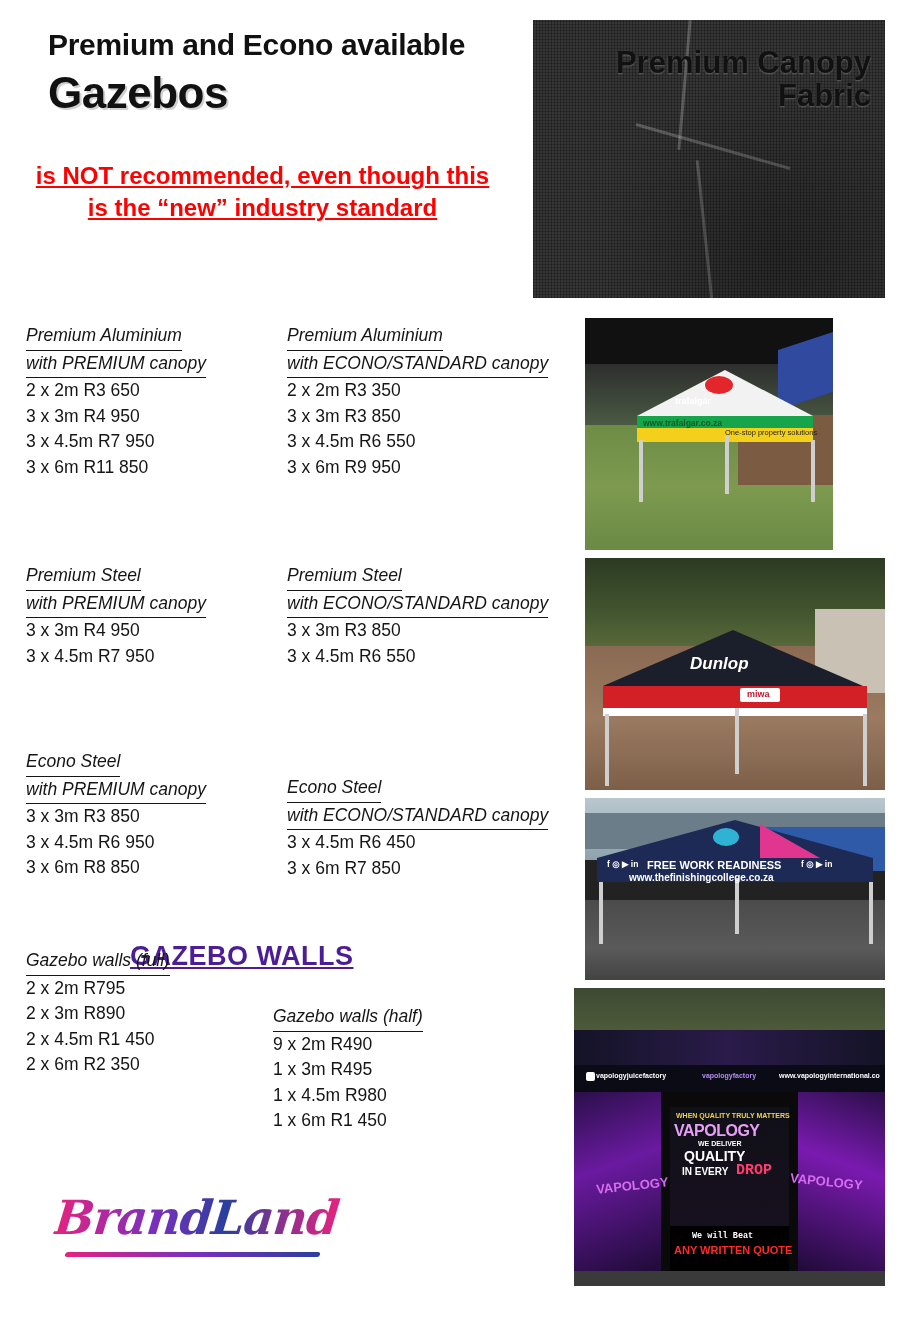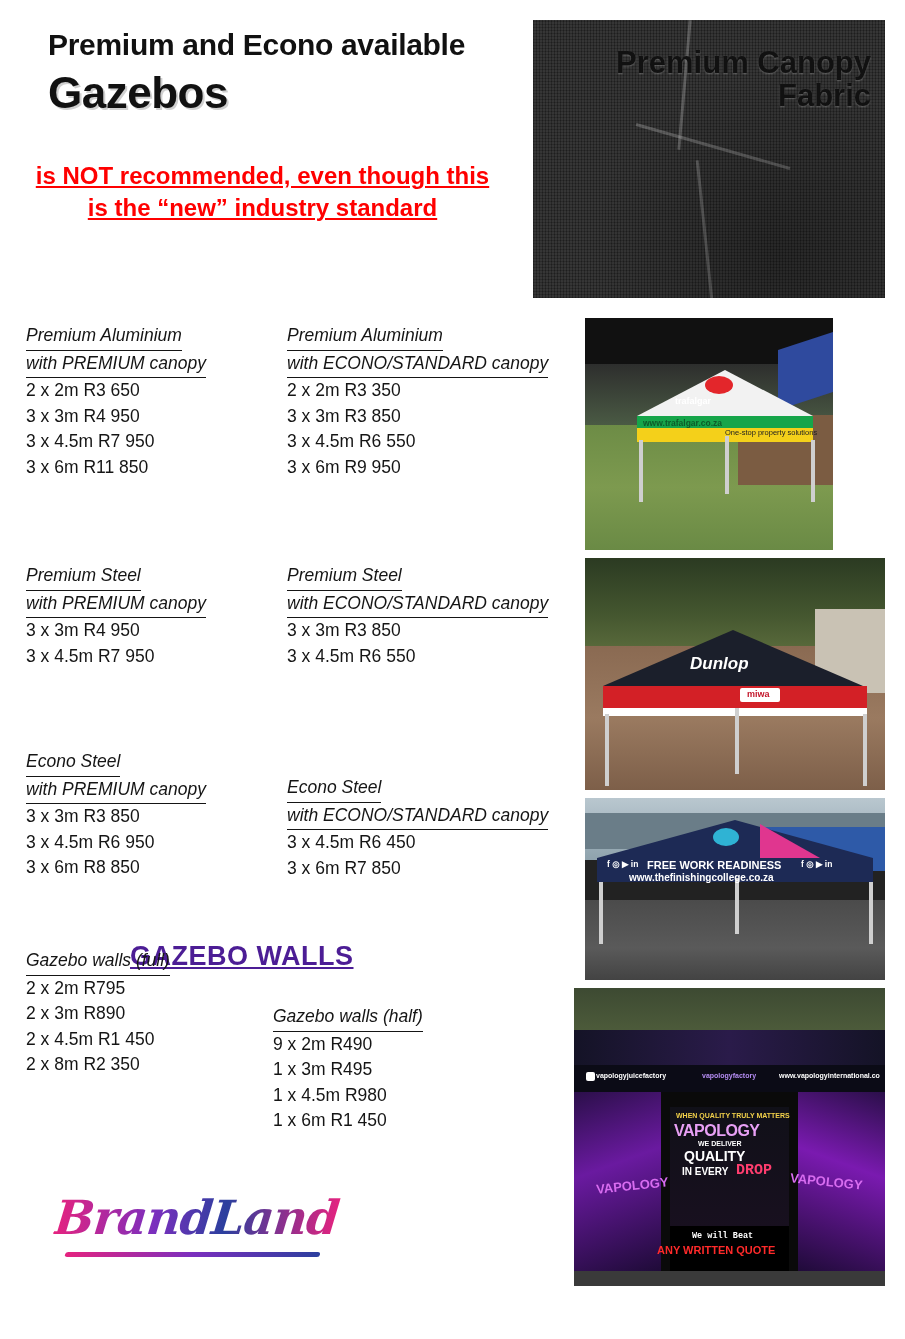"2 x 8m R2 350" div.row { text: 8m -> 6m }
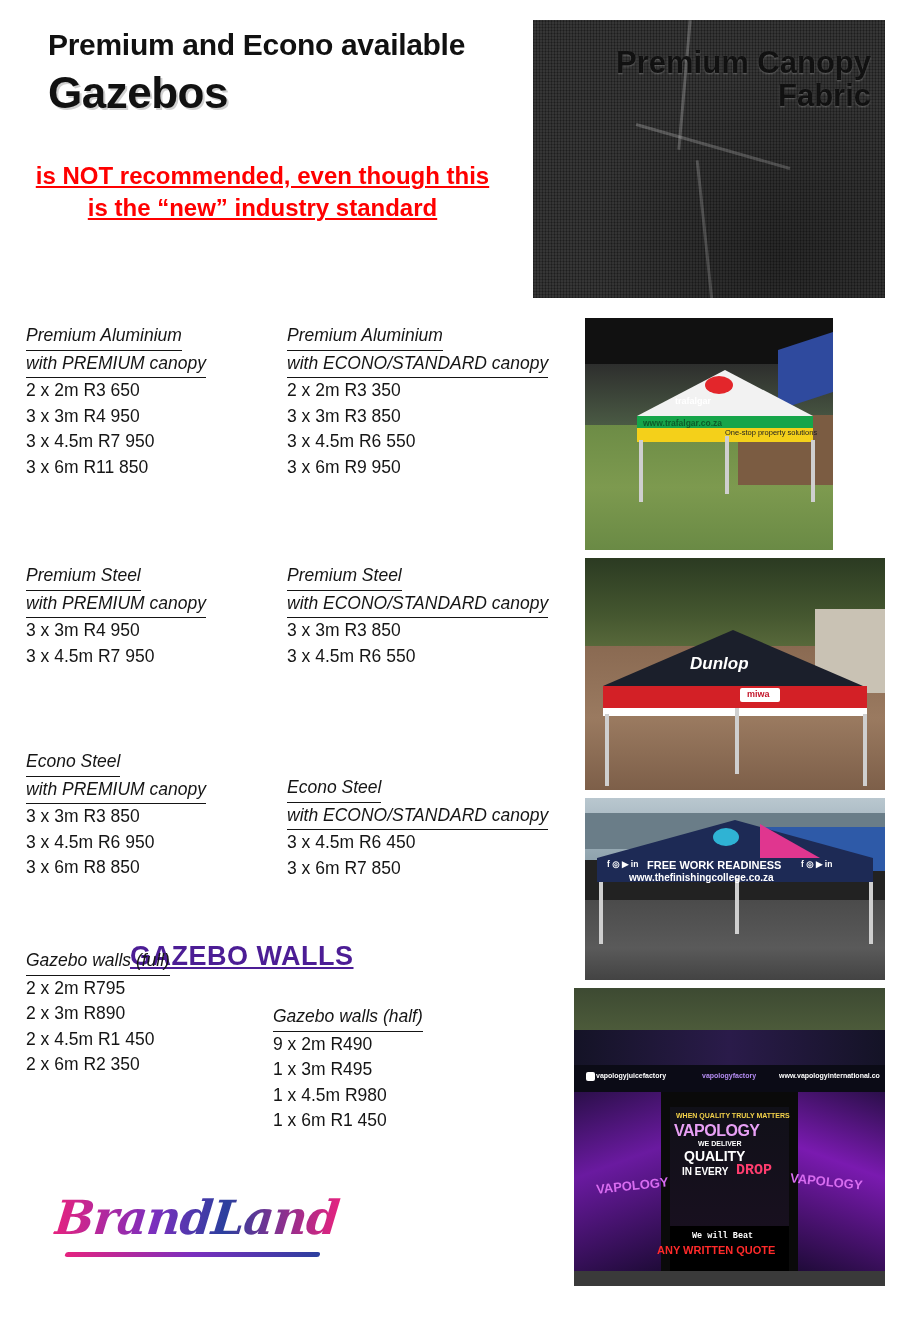"ANY WRITTEN QUOTE" div.caption { left: 83px -> 100px }
